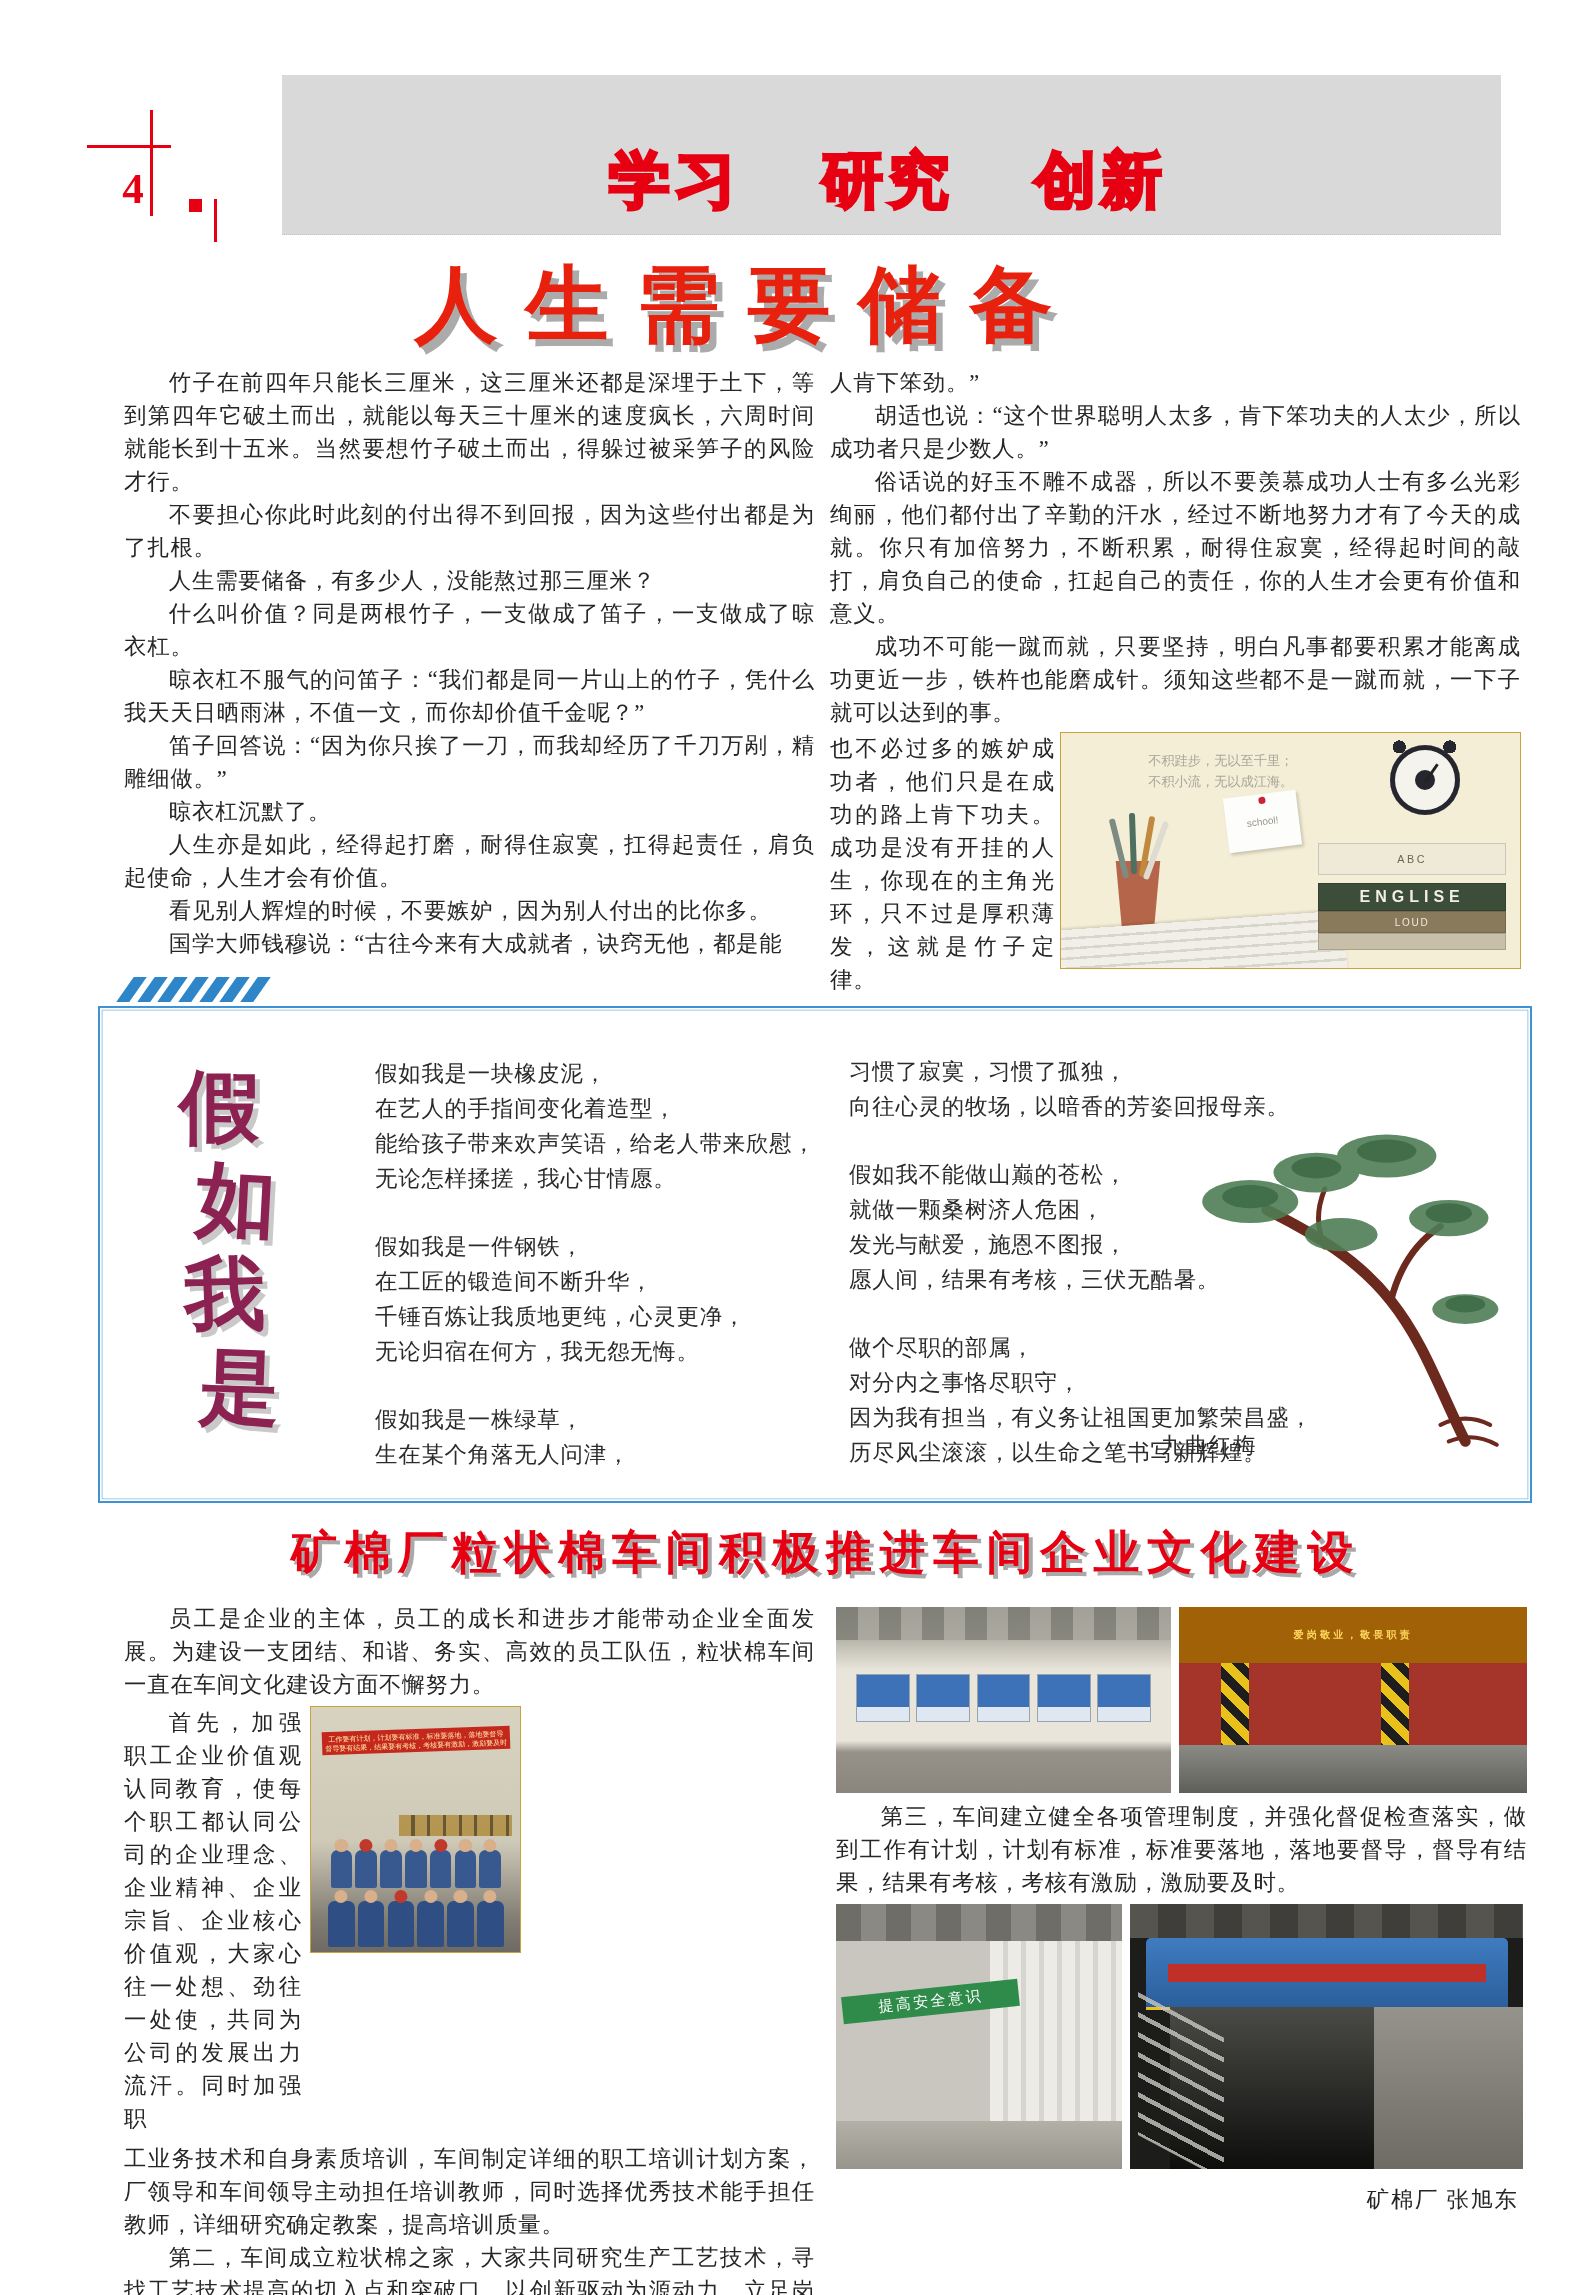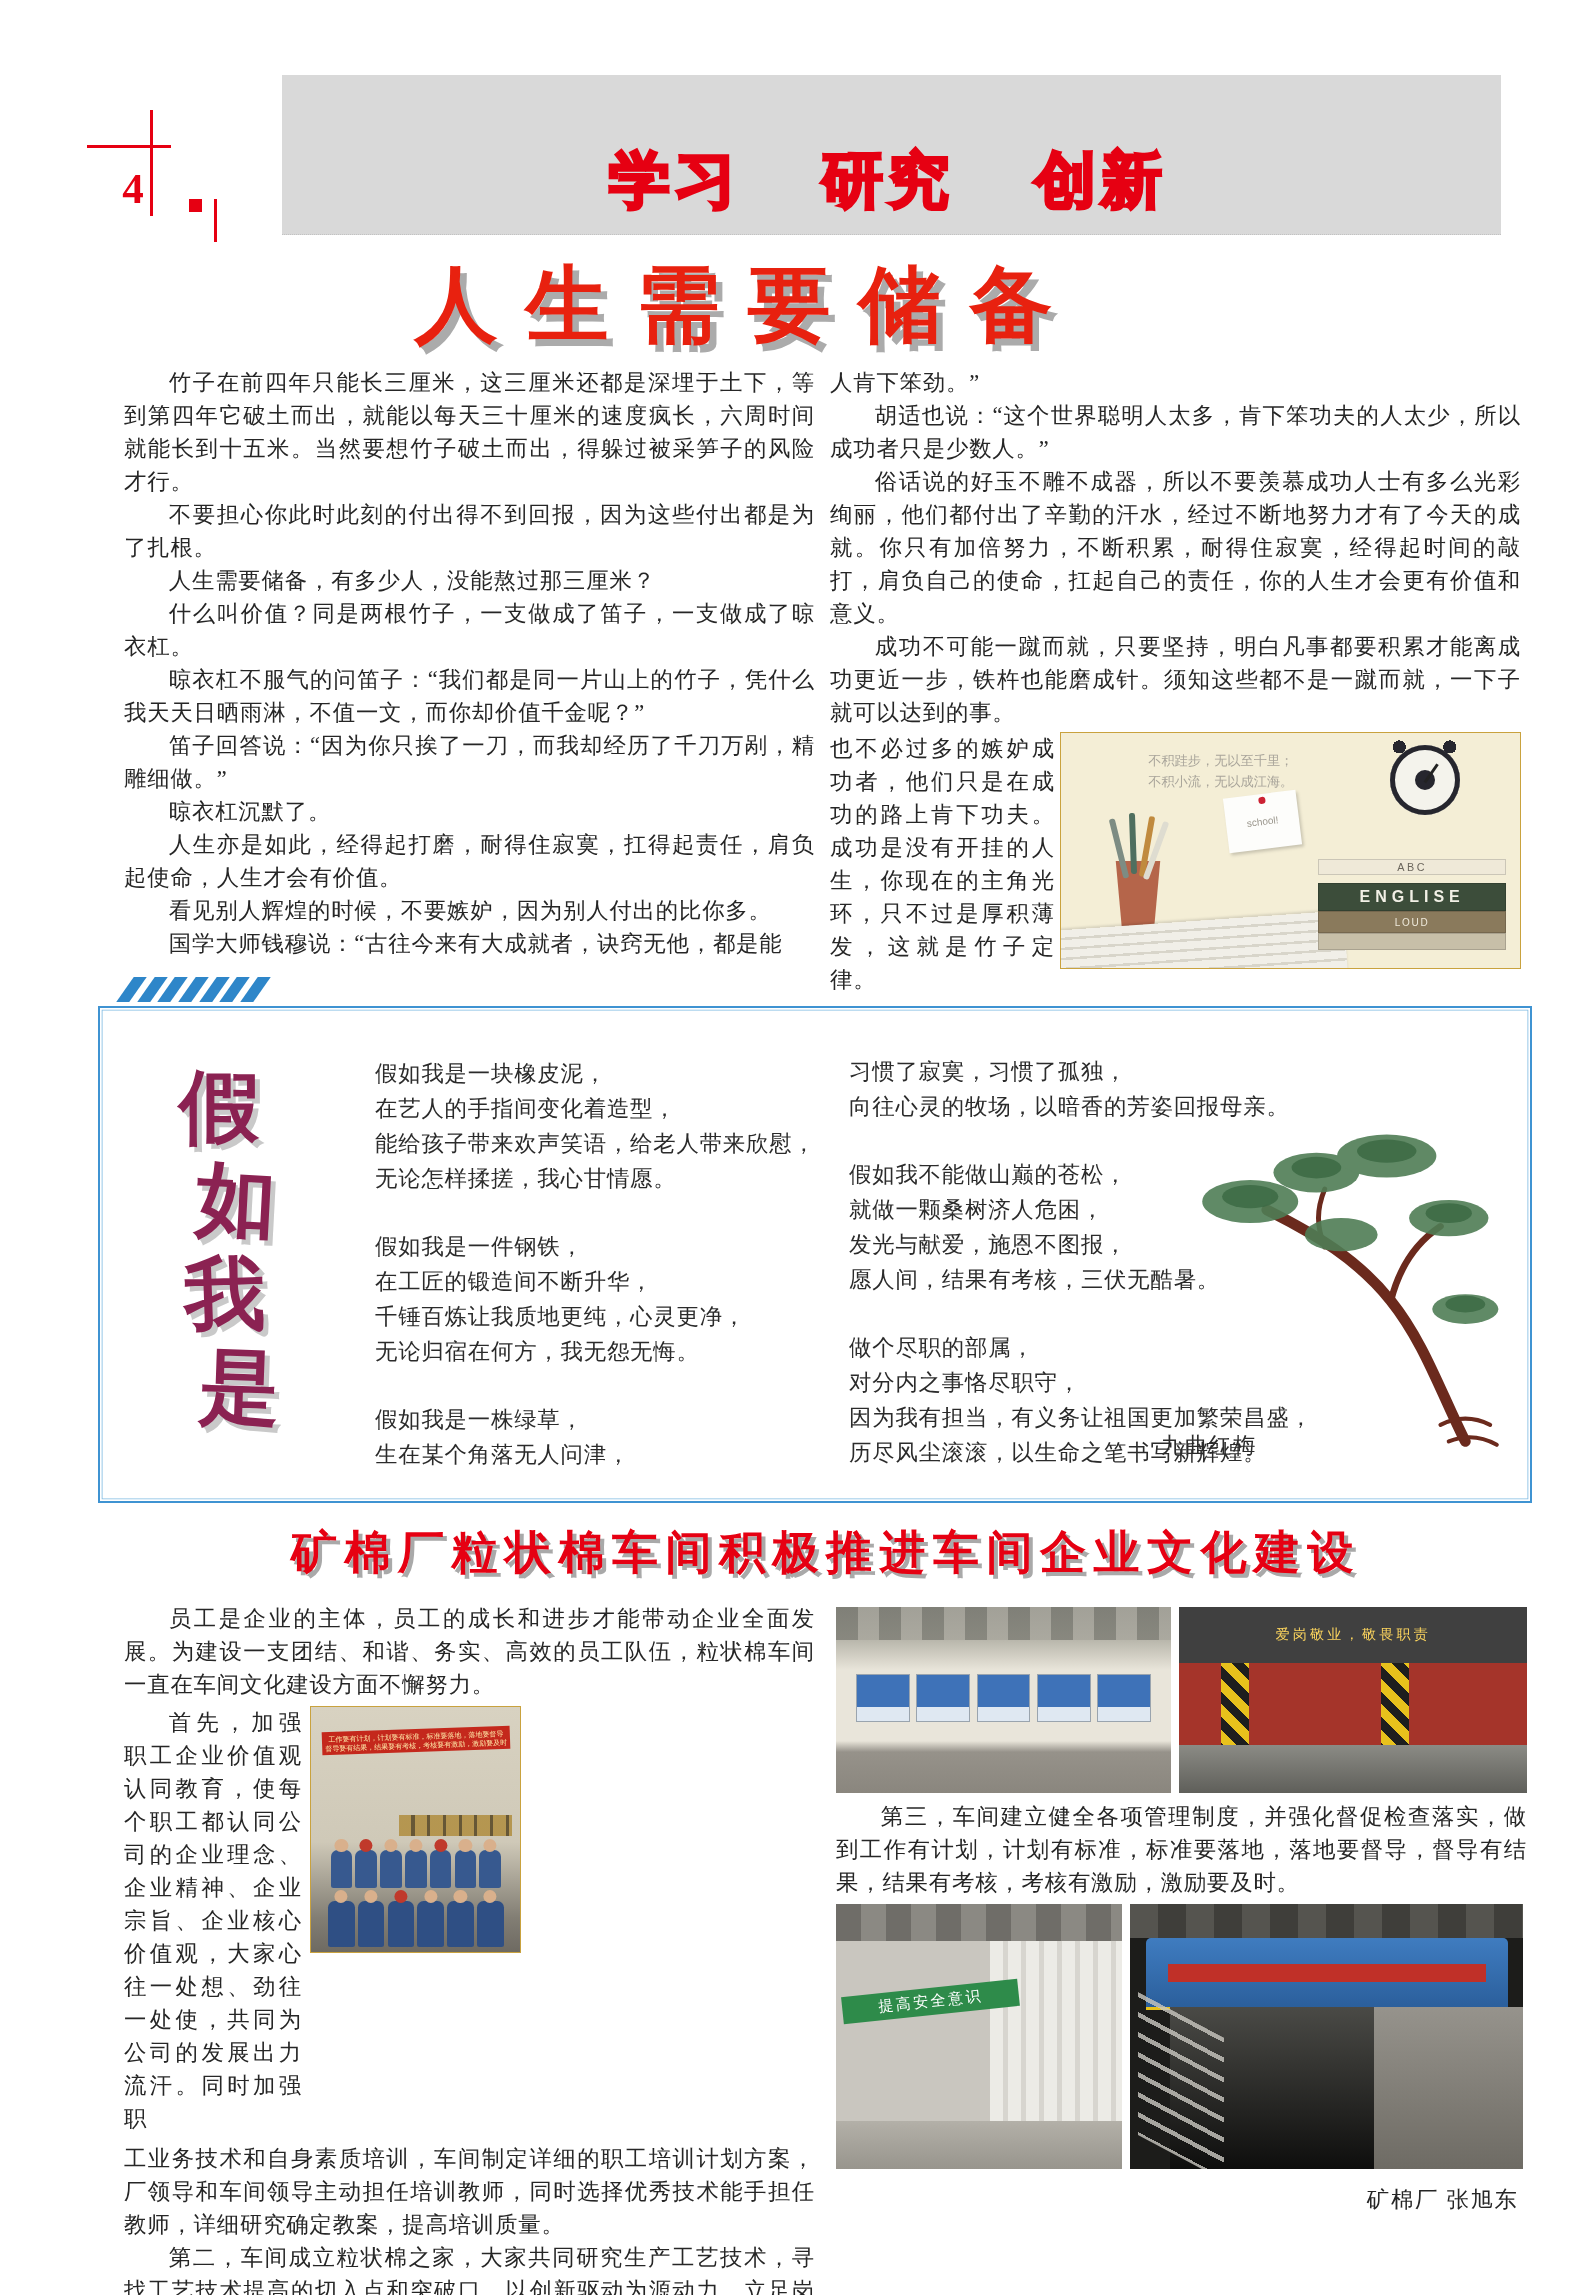"ABC" .bi-b1 { height: 16px -> 32px }
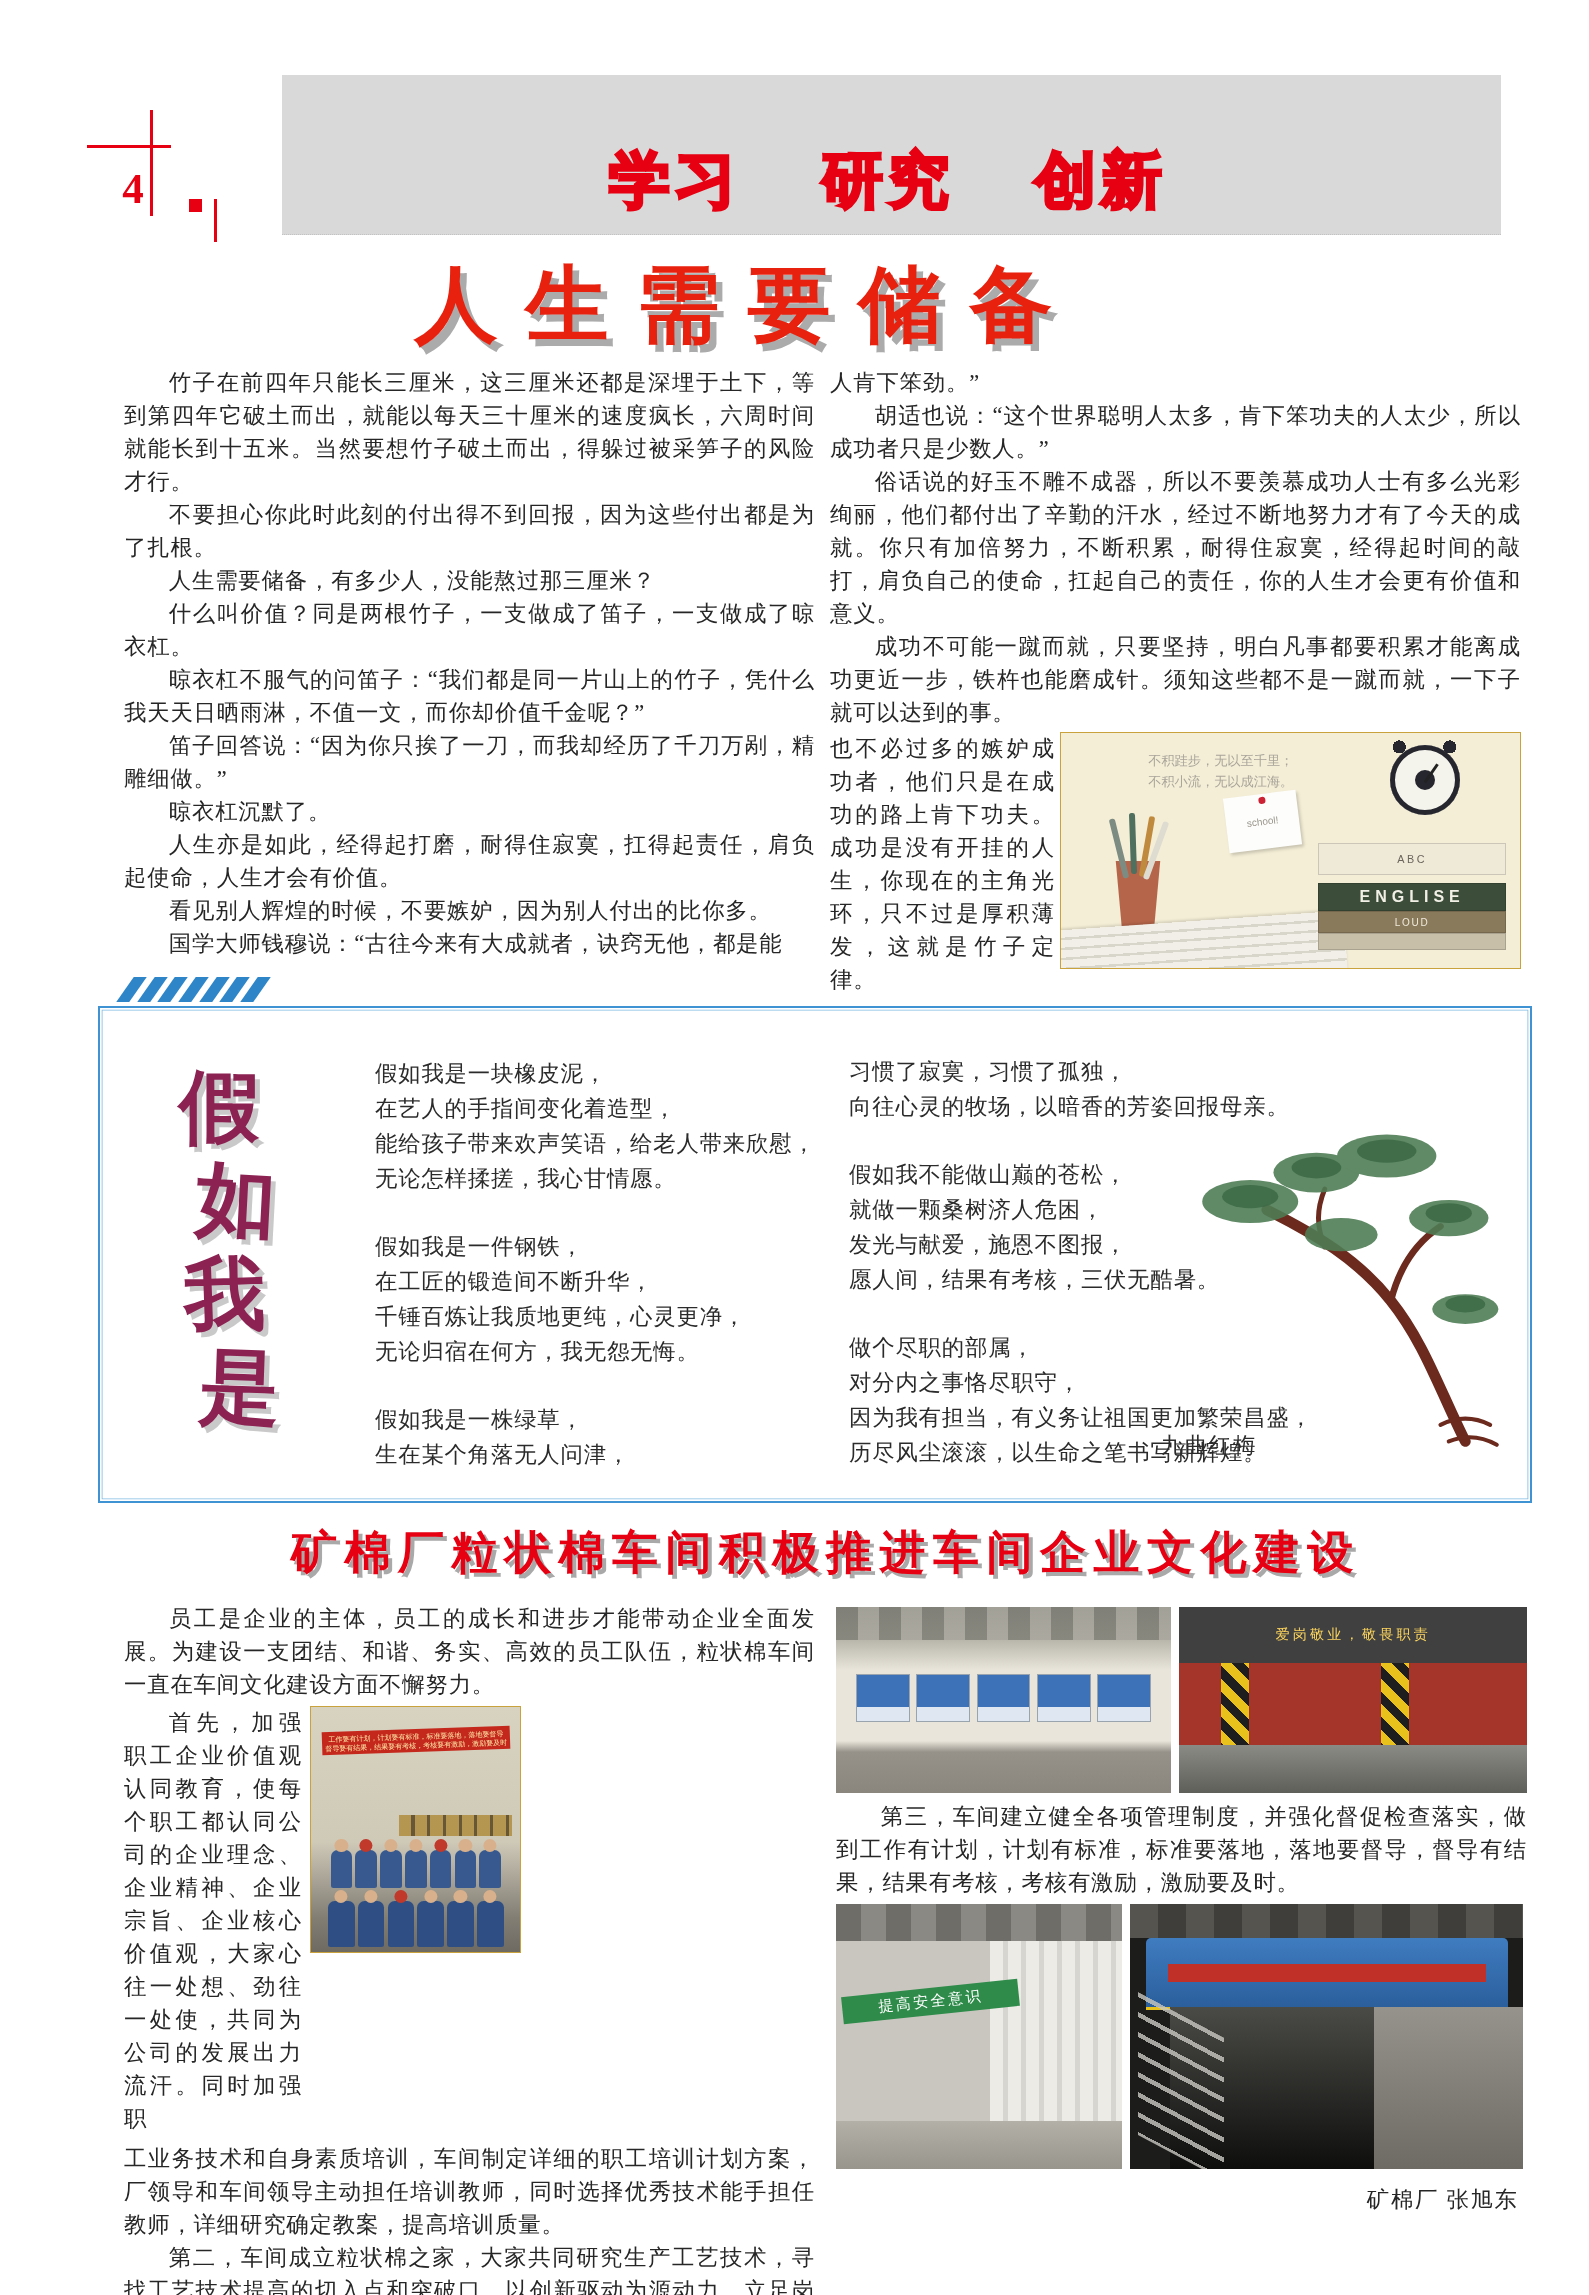"爱岗敬业，敬畏职责" .photo2 .p2top { background: #404040 -> #a16207; font-size: 14px -> 10px; font-weight: normal -> bold }
